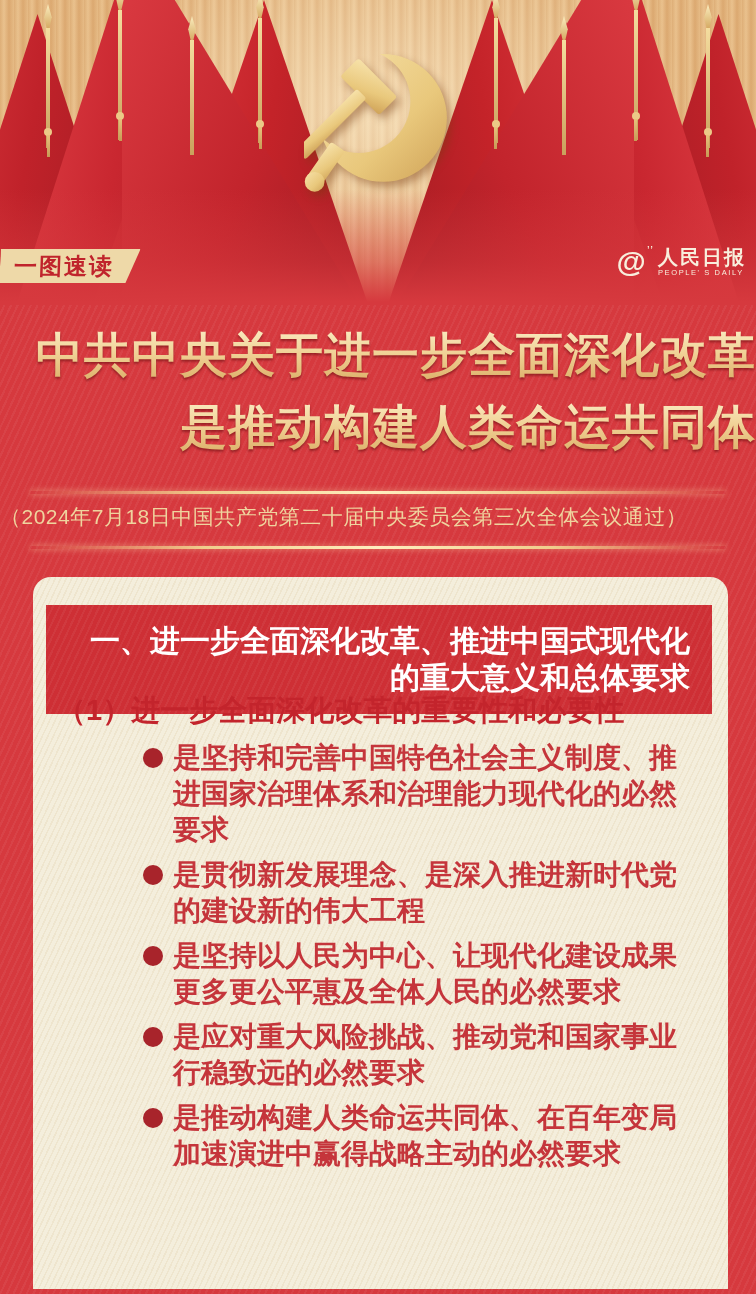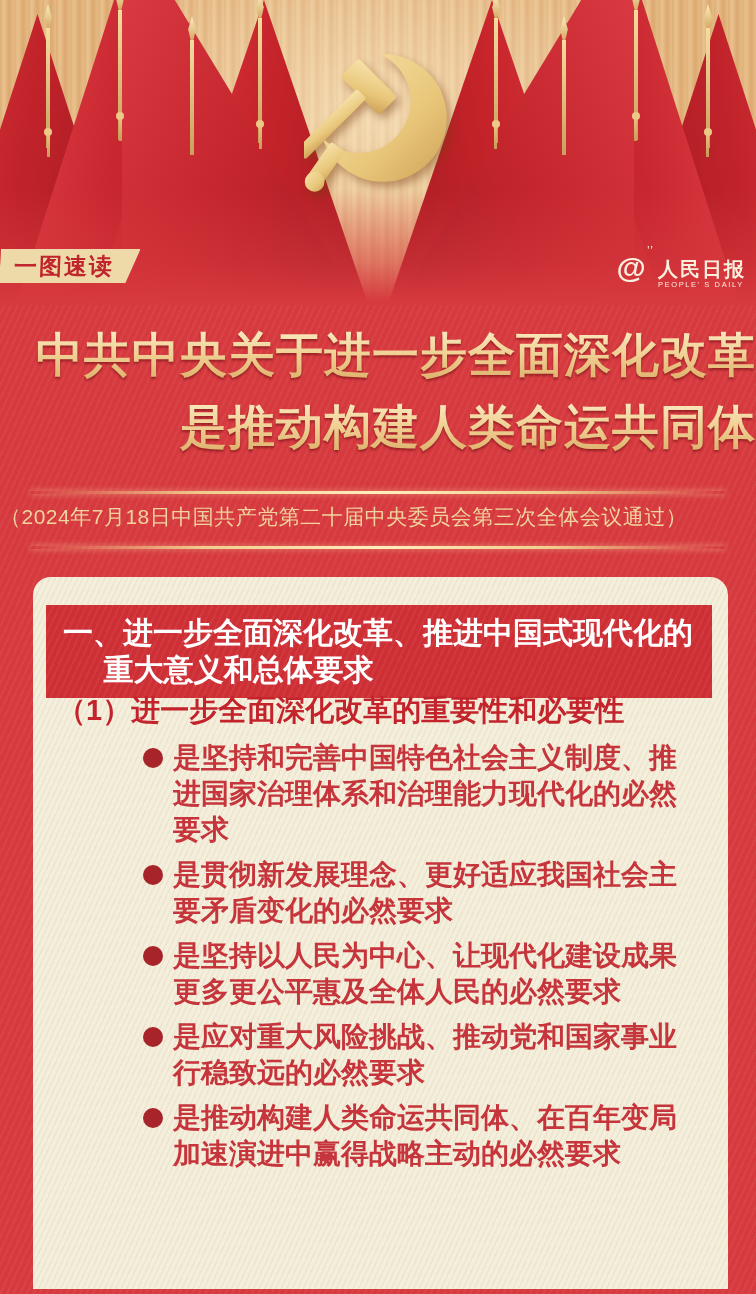"人民日报" .masthead .stack { margin-top: 12px -> none }
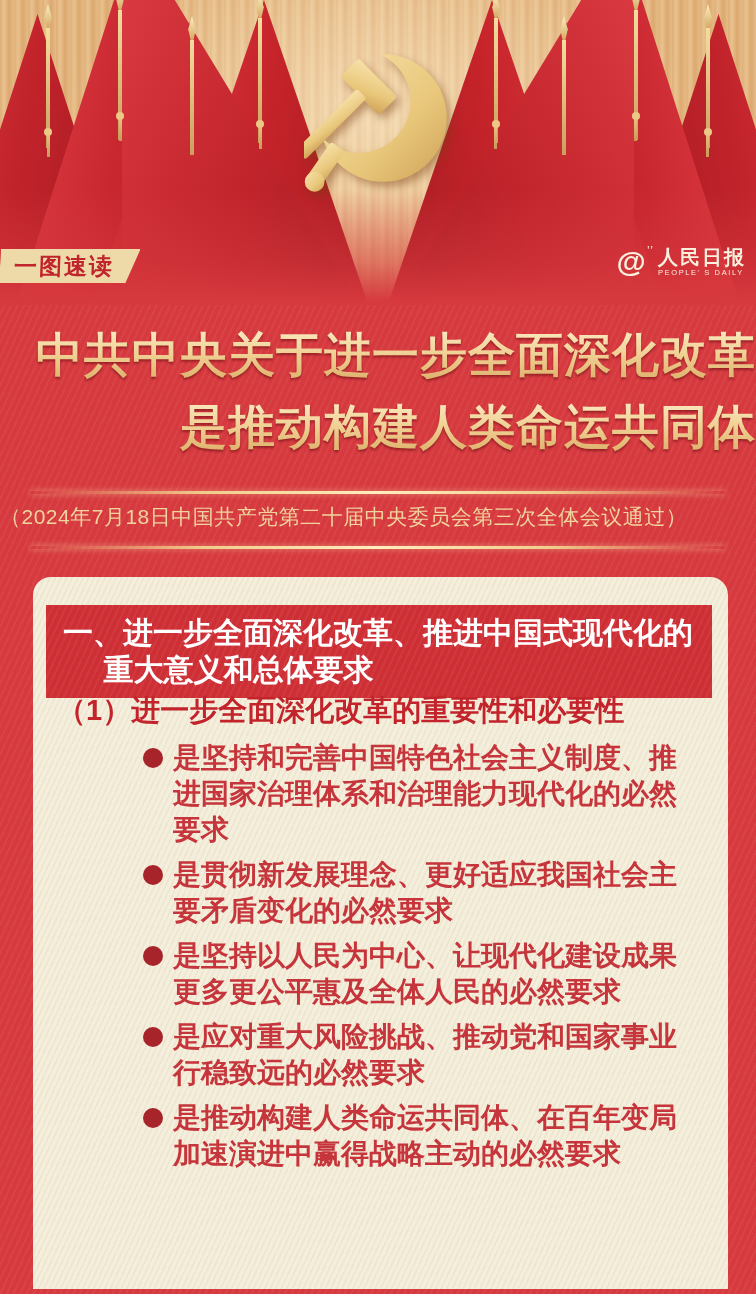"一、进一步全面深化改革、推进中国式现代化的重大意义和总体要求" .banner p { margin: 4px -> 12px; text-align: none -> right }
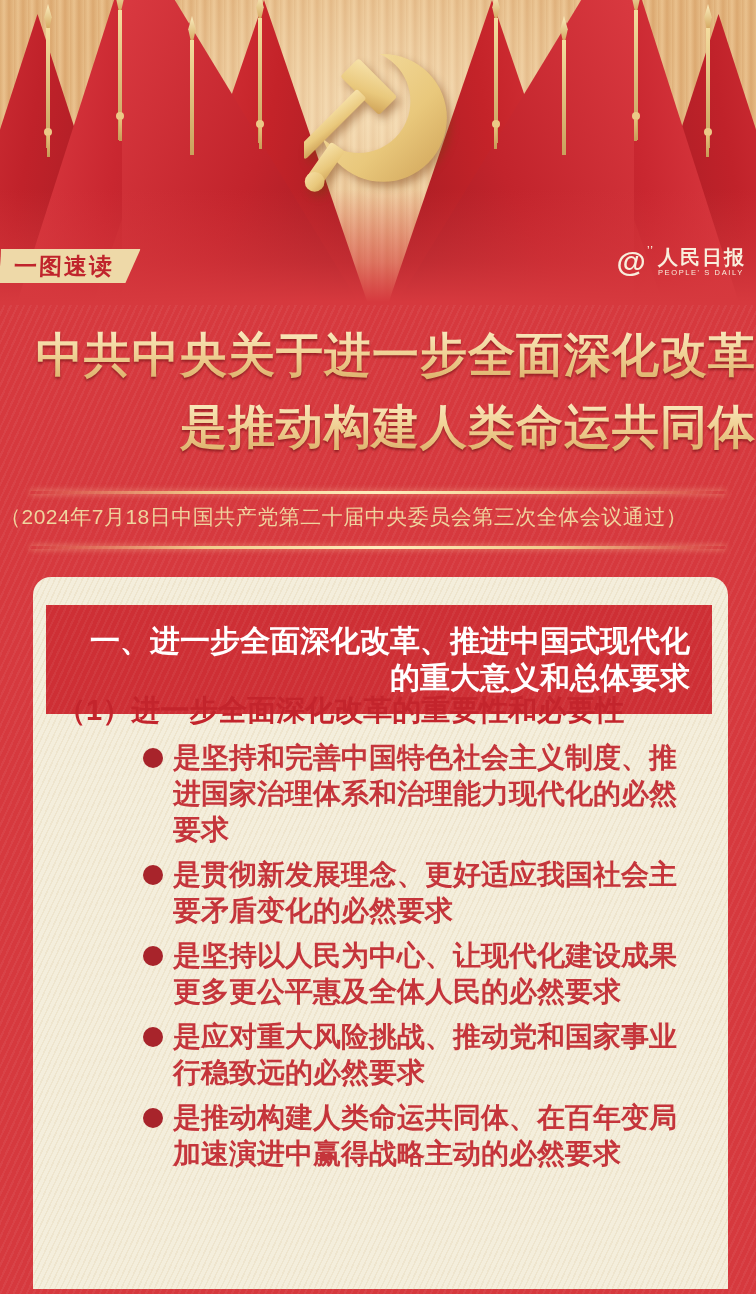"是贯彻新发展理念、更好适应我国社会主要矛盾变化的必然要求" span { text: 更好适应我国社会主要矛盾变化的必然要求 -> 是深入推进新时代党的建设新的伟大工程 }
